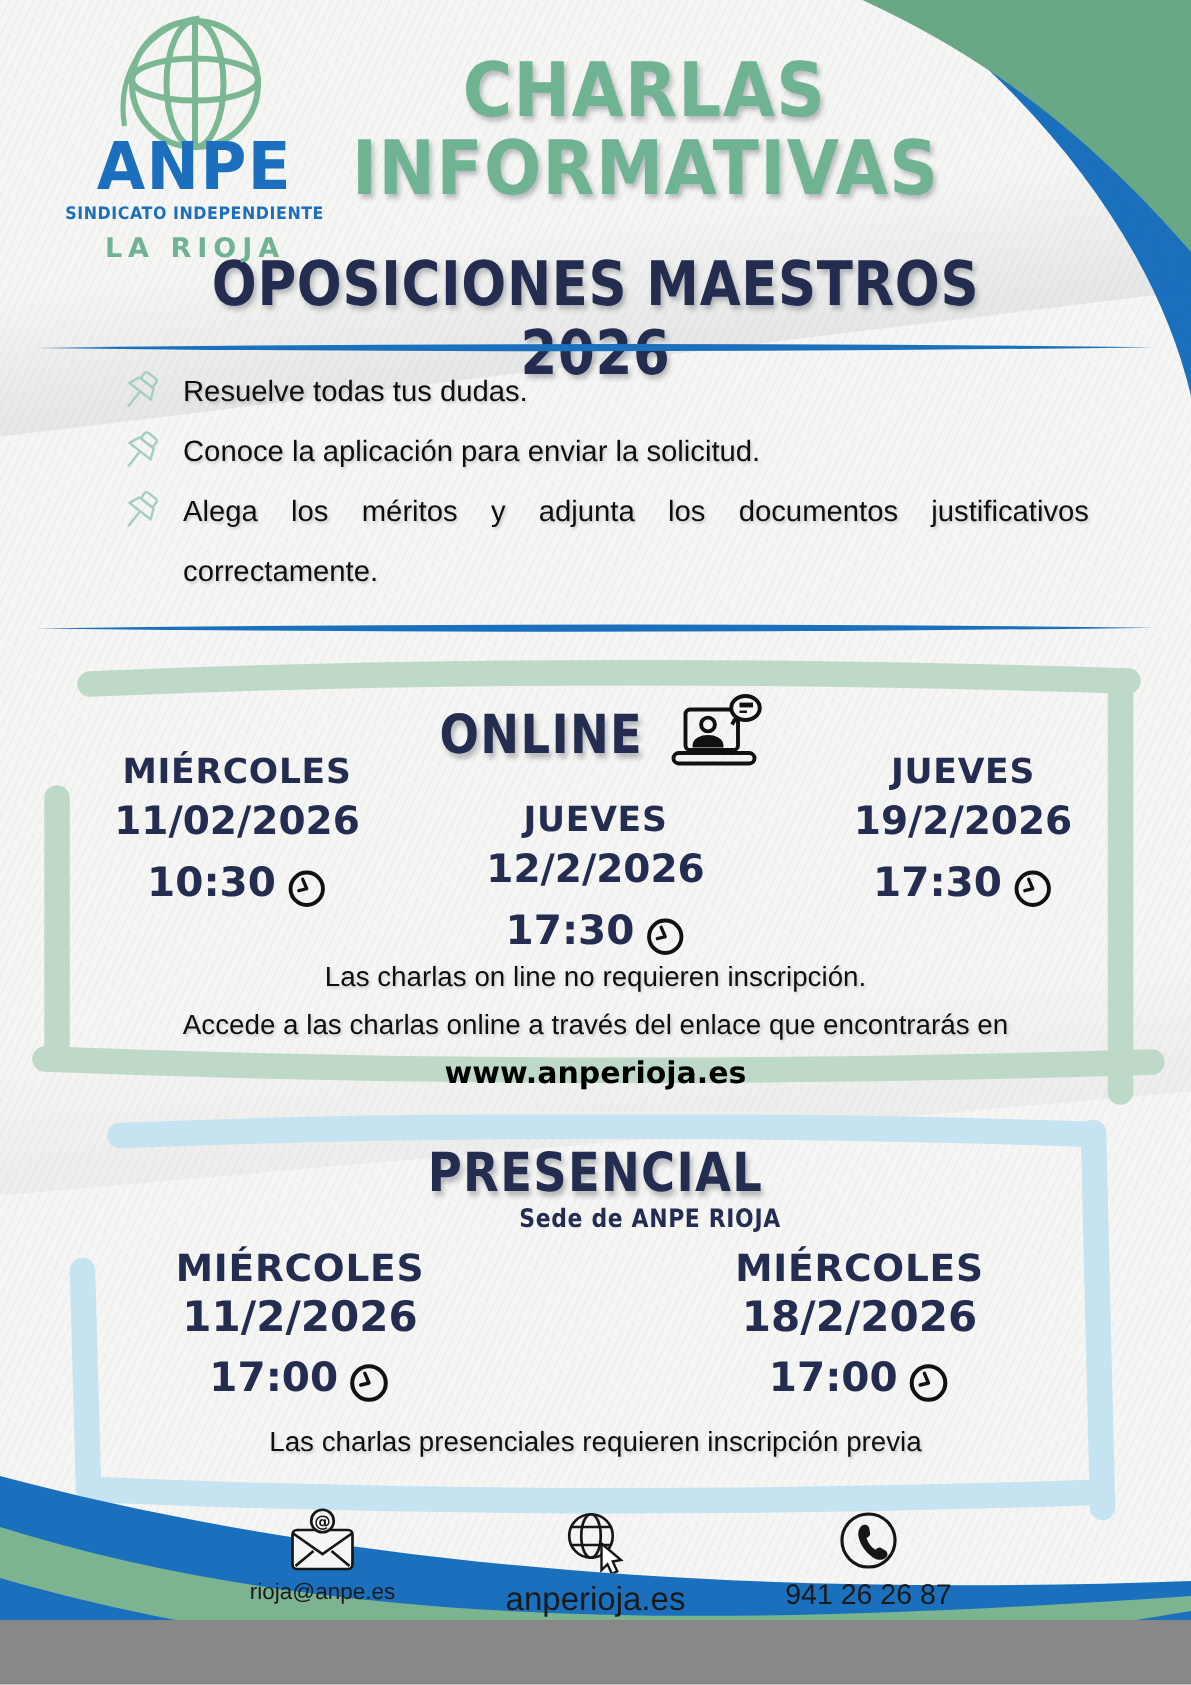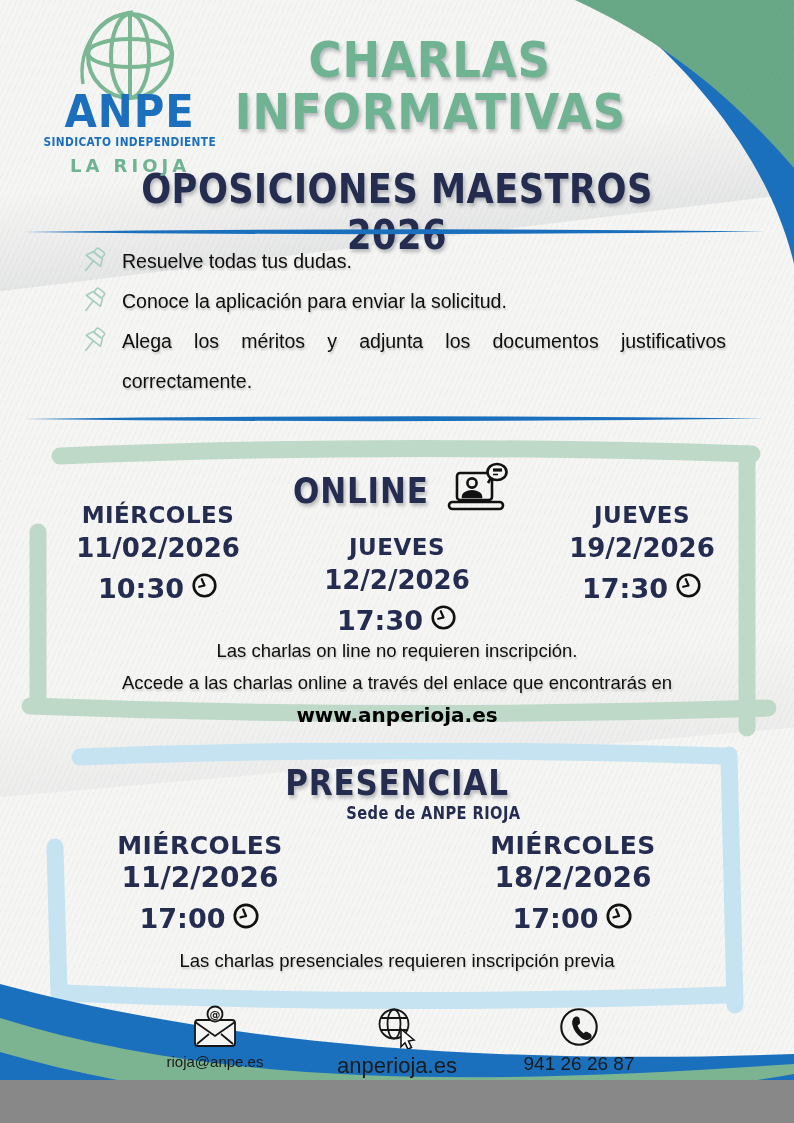"10:30" .session .time { align-items: flex-start -> flex-end }
